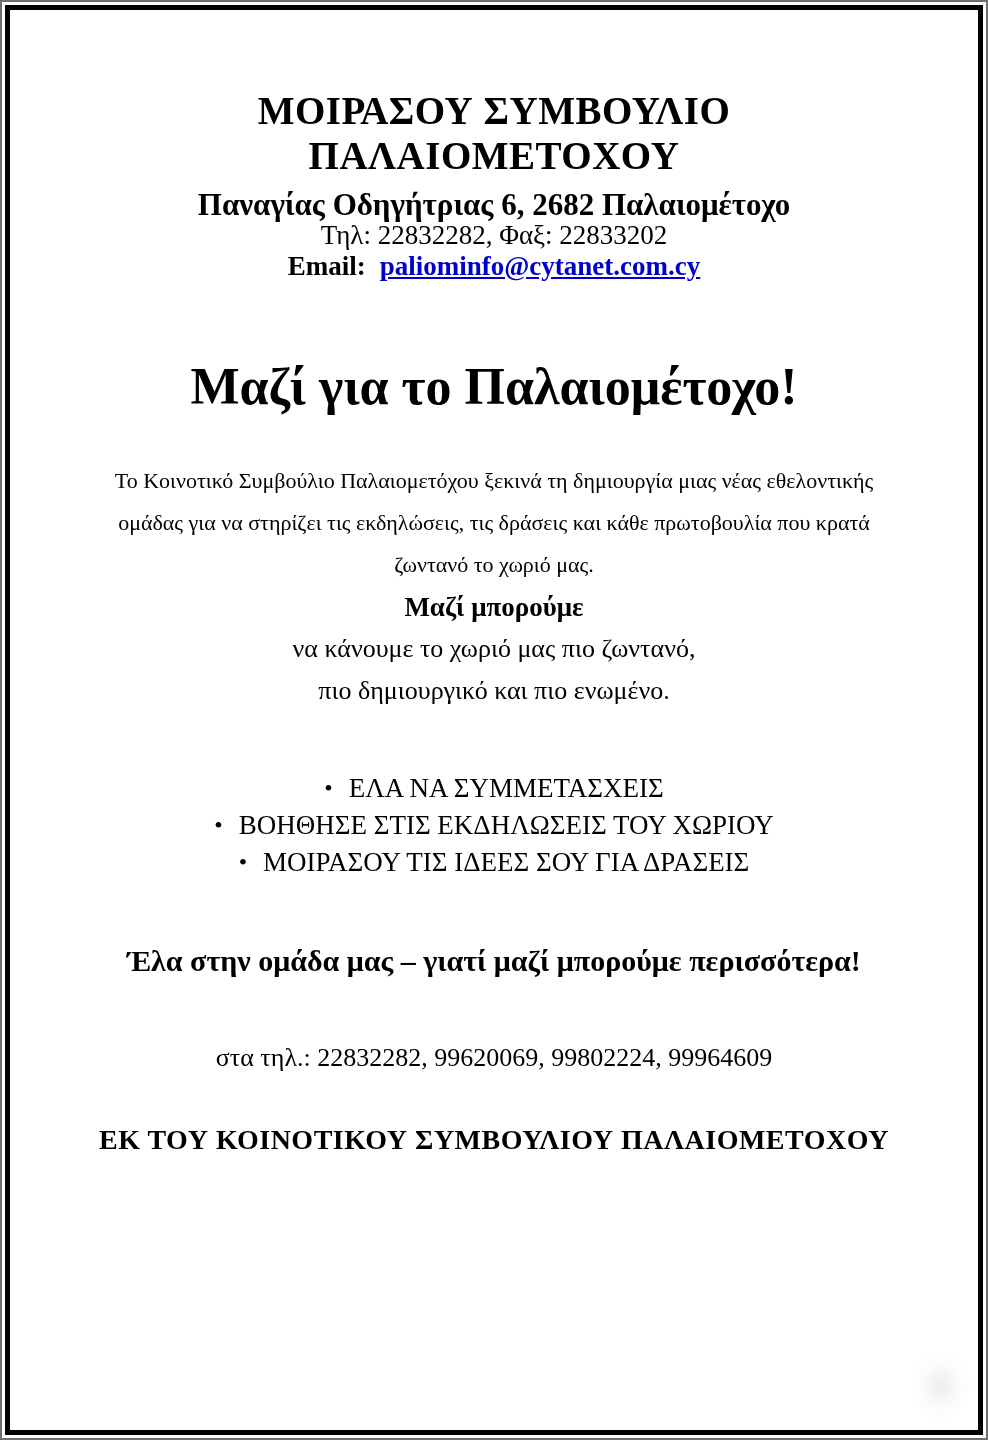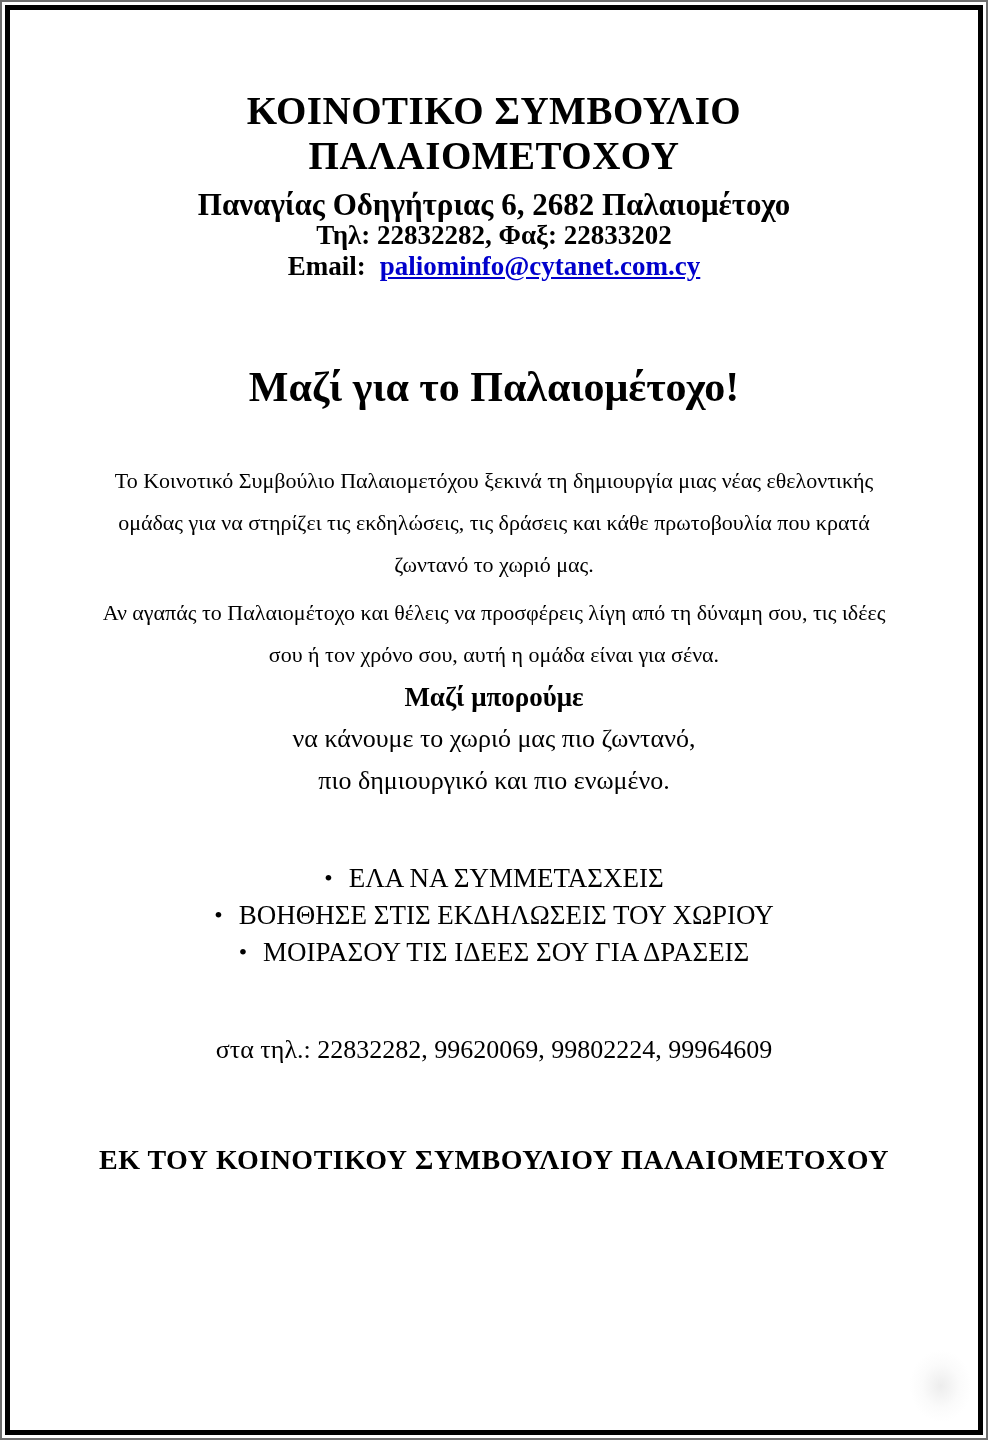"ΚΟΙΝΟΤΙΚΟ ΣΥΜΒΟΥΛΙΟ" div { text: ΚΟΙΝΟΤΙΚΟ -> ΜΟΙΡΑΣΟΥ }
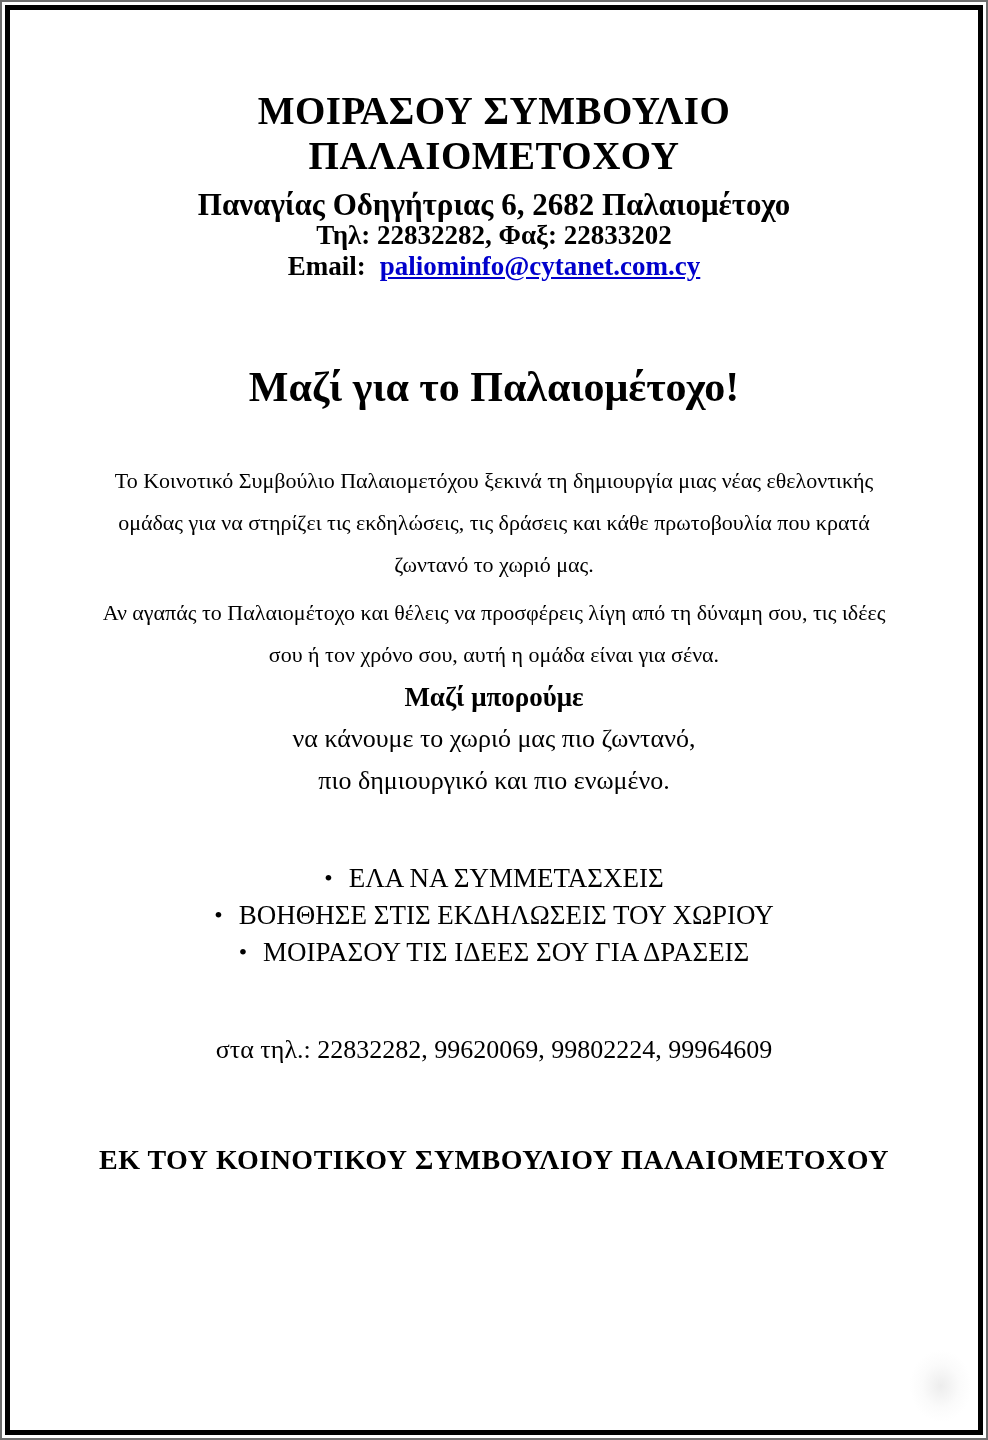"Τηλ: 22832282, Φαξ: 22833202" .org-phone { font-weight: bold -> normal }
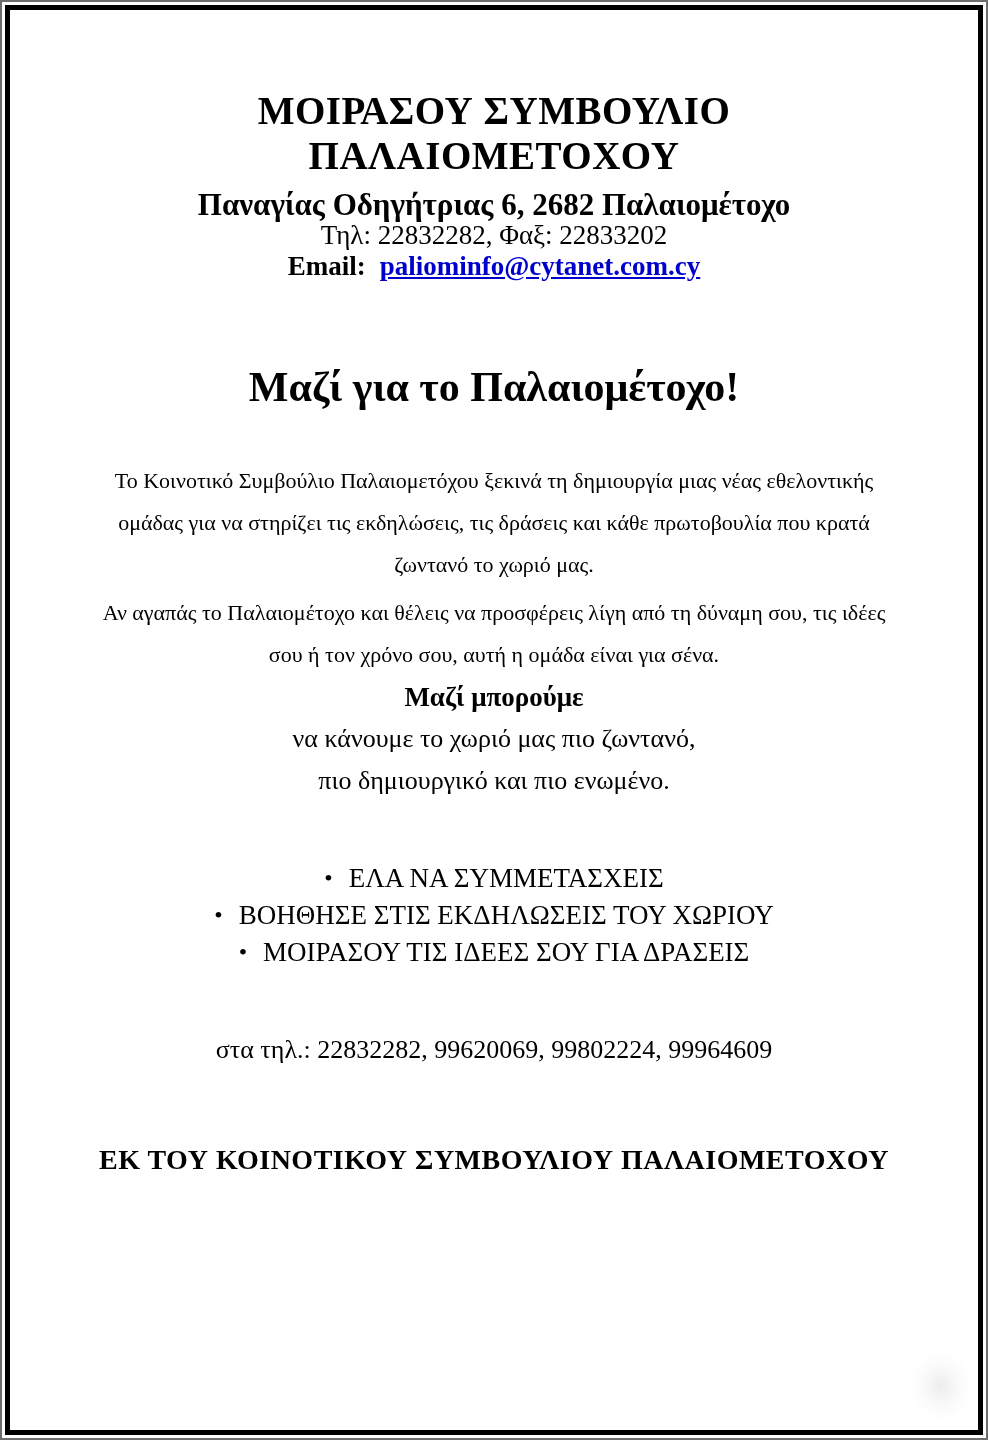"Μαζί για το Παλαιομέτοχο!" .doc-title { font-size: 42px -> 52px }
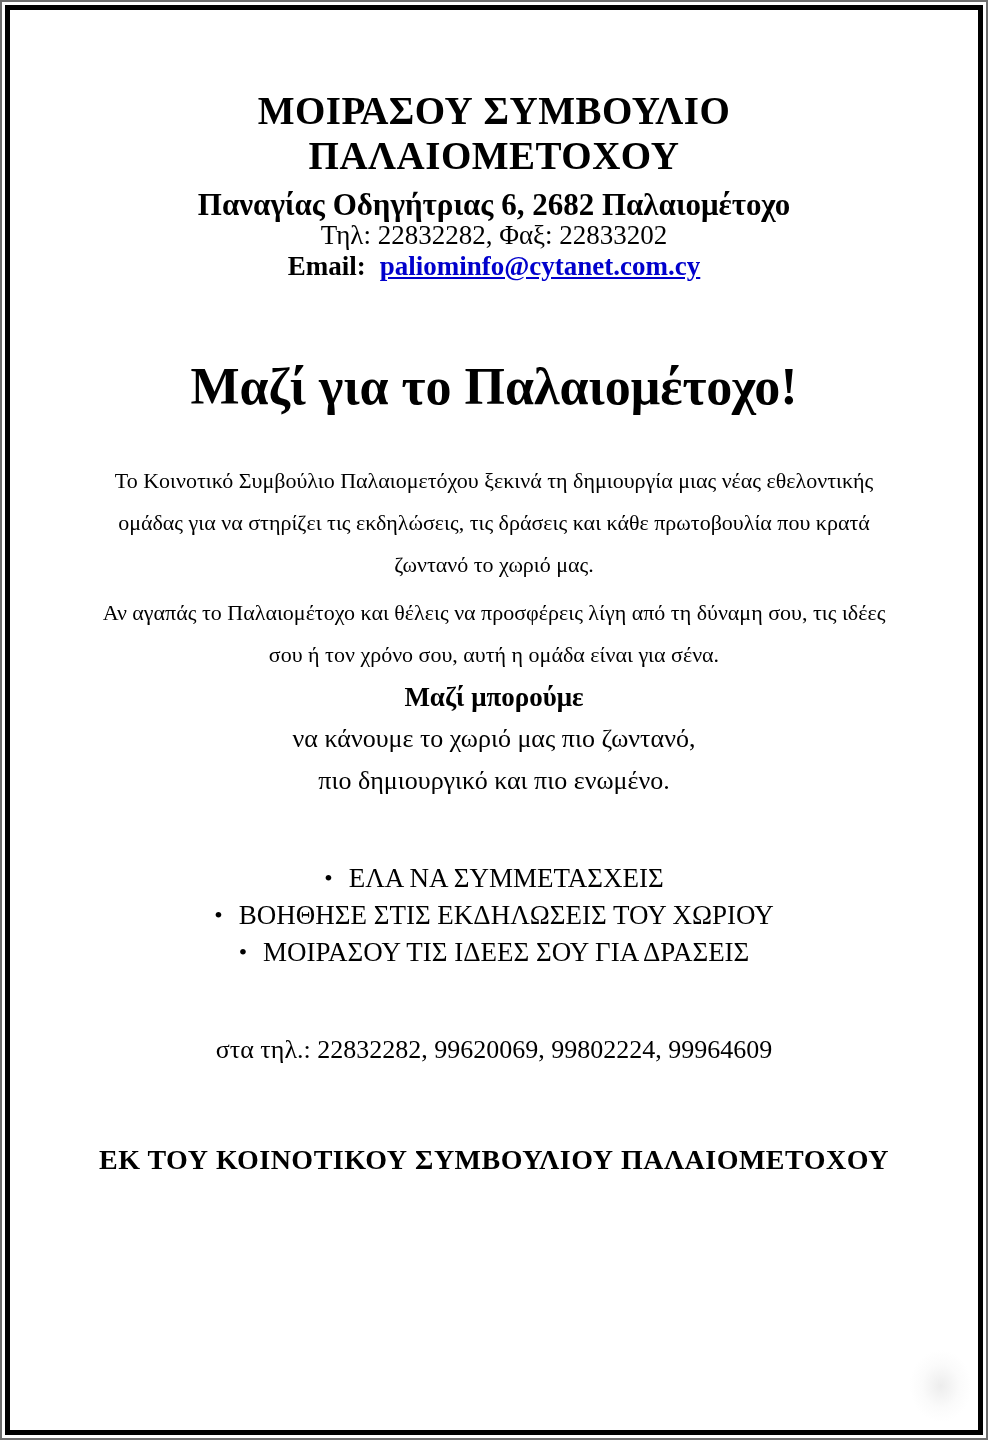"Αν αγαπάς το Παλαιομέτοχο και" p.body-para { html: <p>Αν αγαπάς το Παλαιομέτοχο και θέλεις να προσφέρεις λίγη από τη δύναμη σου, τις ιδέες σου ή τον χρόνο σου, αυτή η ομάδα είναι για σένα.</p> -> none }
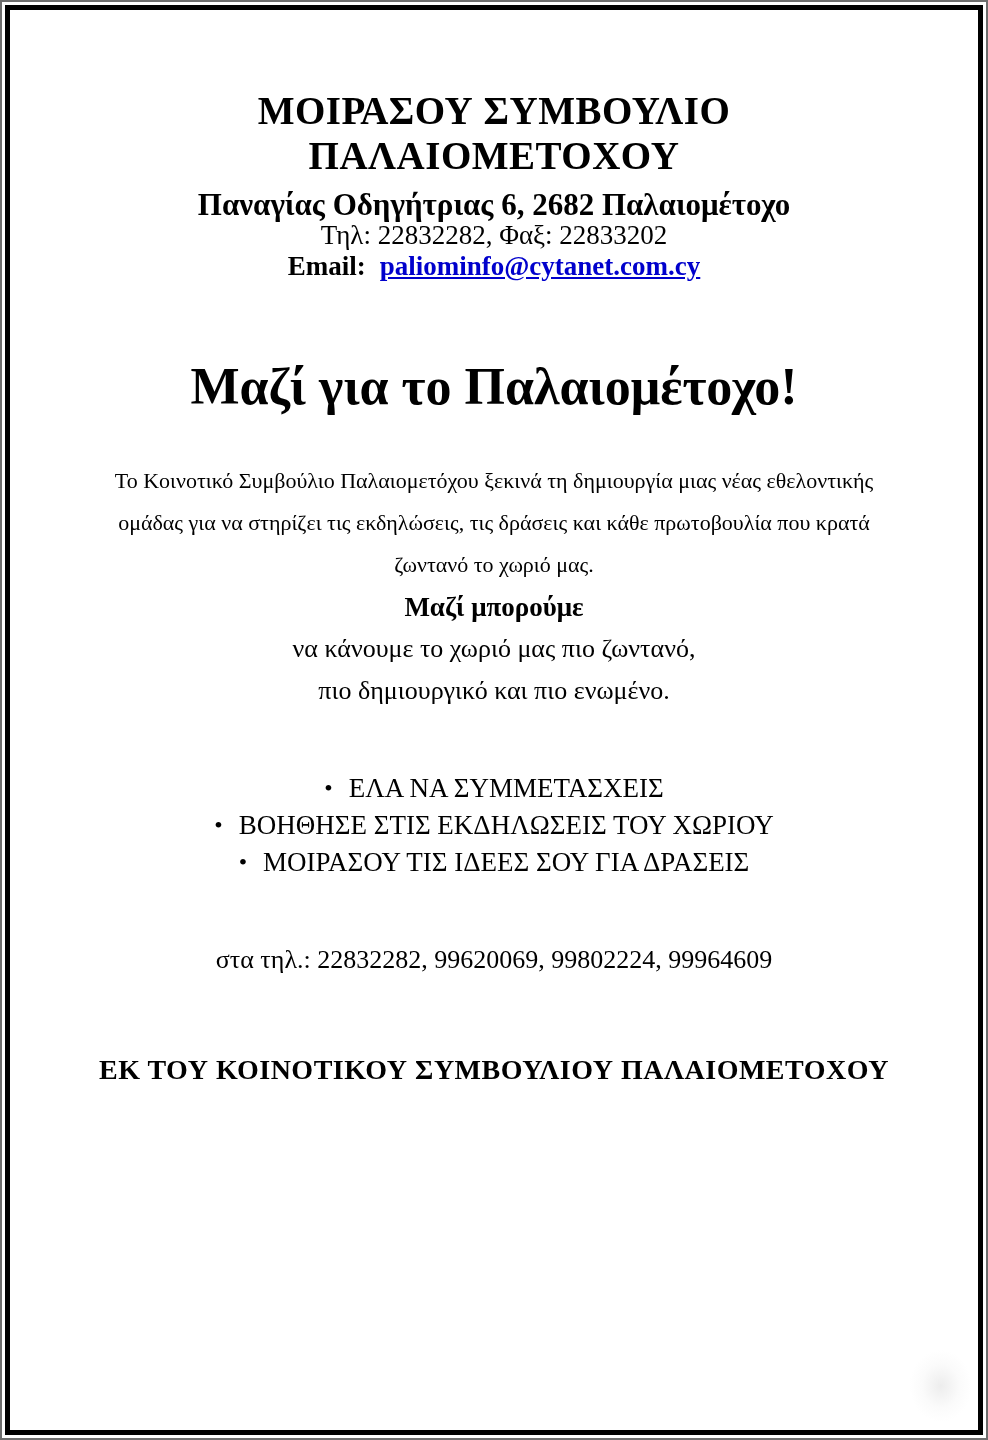"Έλα στην ομάδα μας –" p.slogan { html: none -> <p>Έλα στην ομάδα μας – γιατί μαζί μπορούμε περισσότερα!</p> }
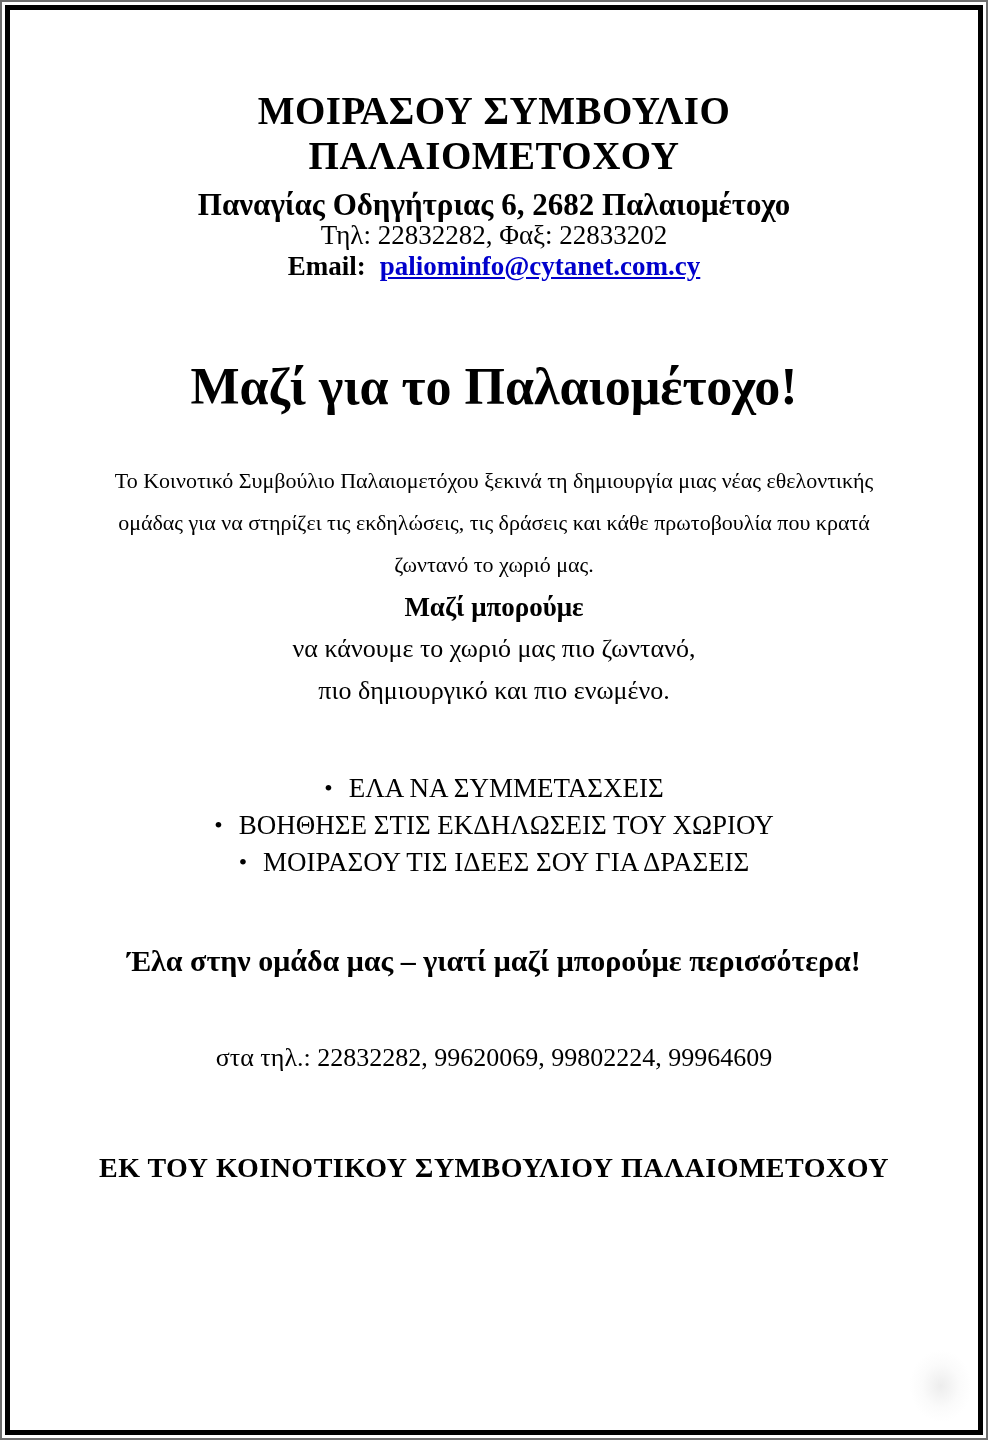"ΕΚ ΤΟΥ ΚΟΙΝΟΤΙΚΟΥ ΣΥΜΒΟΥΛΙΟΥ" .signature { margin-top: 72px -> 44px }
